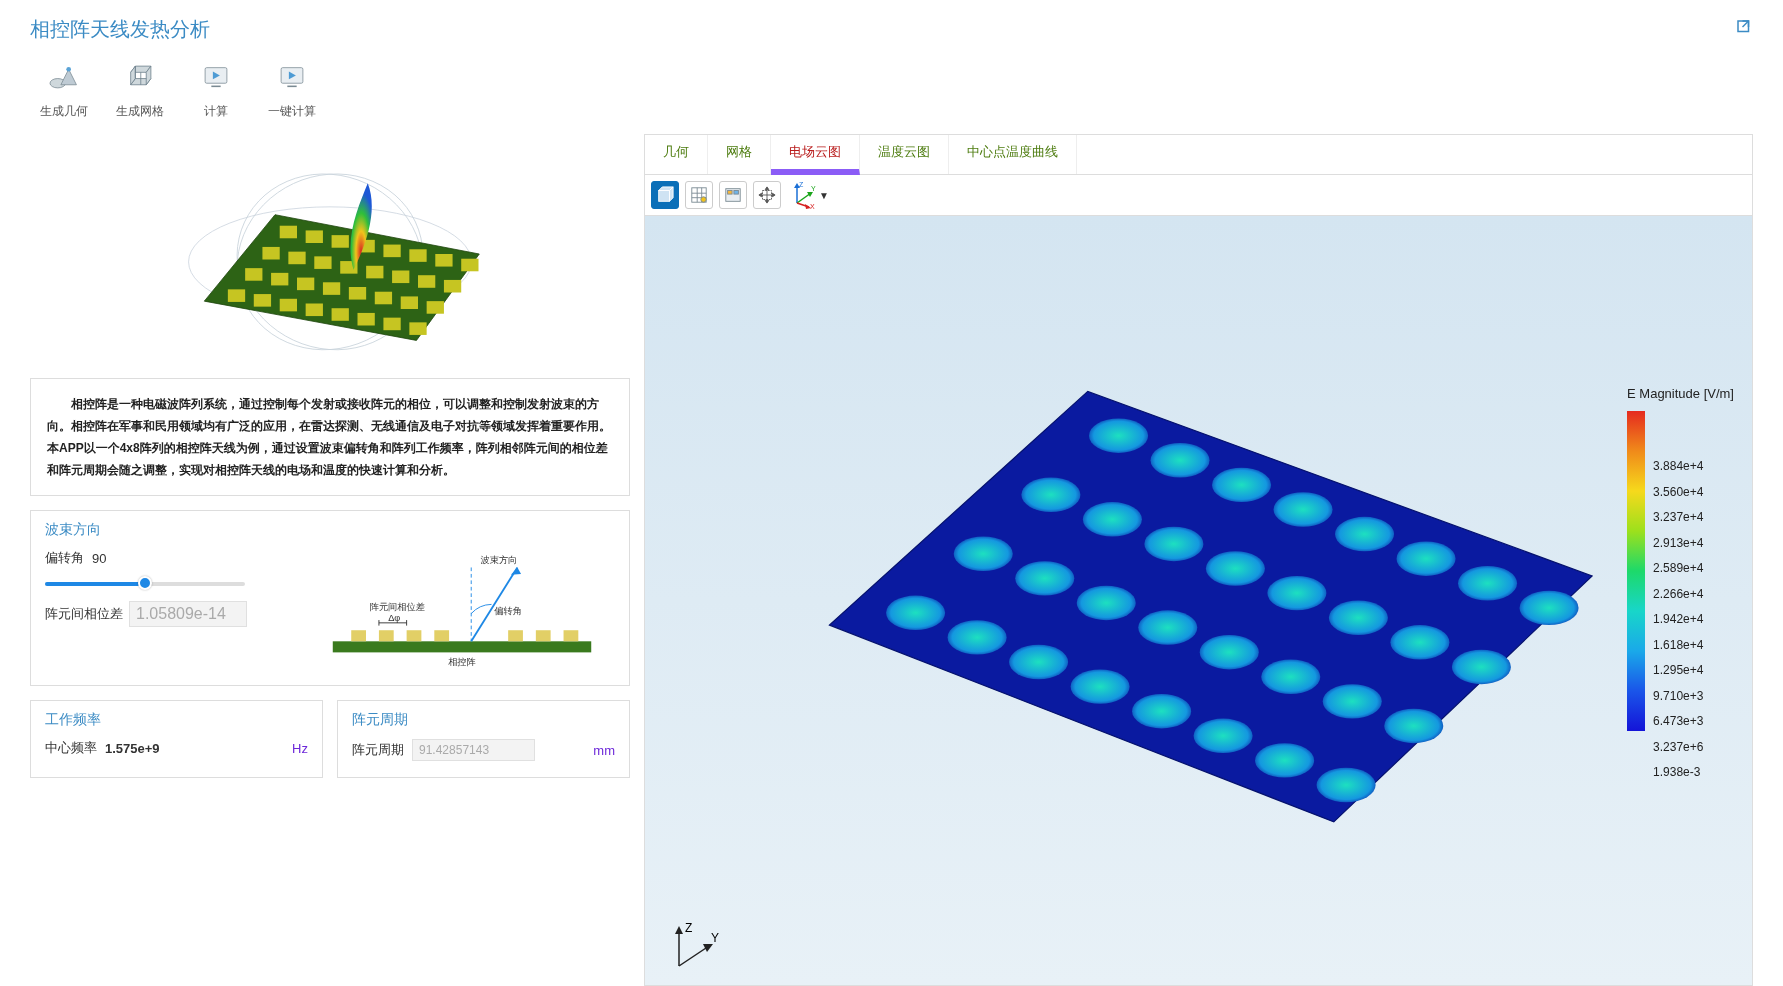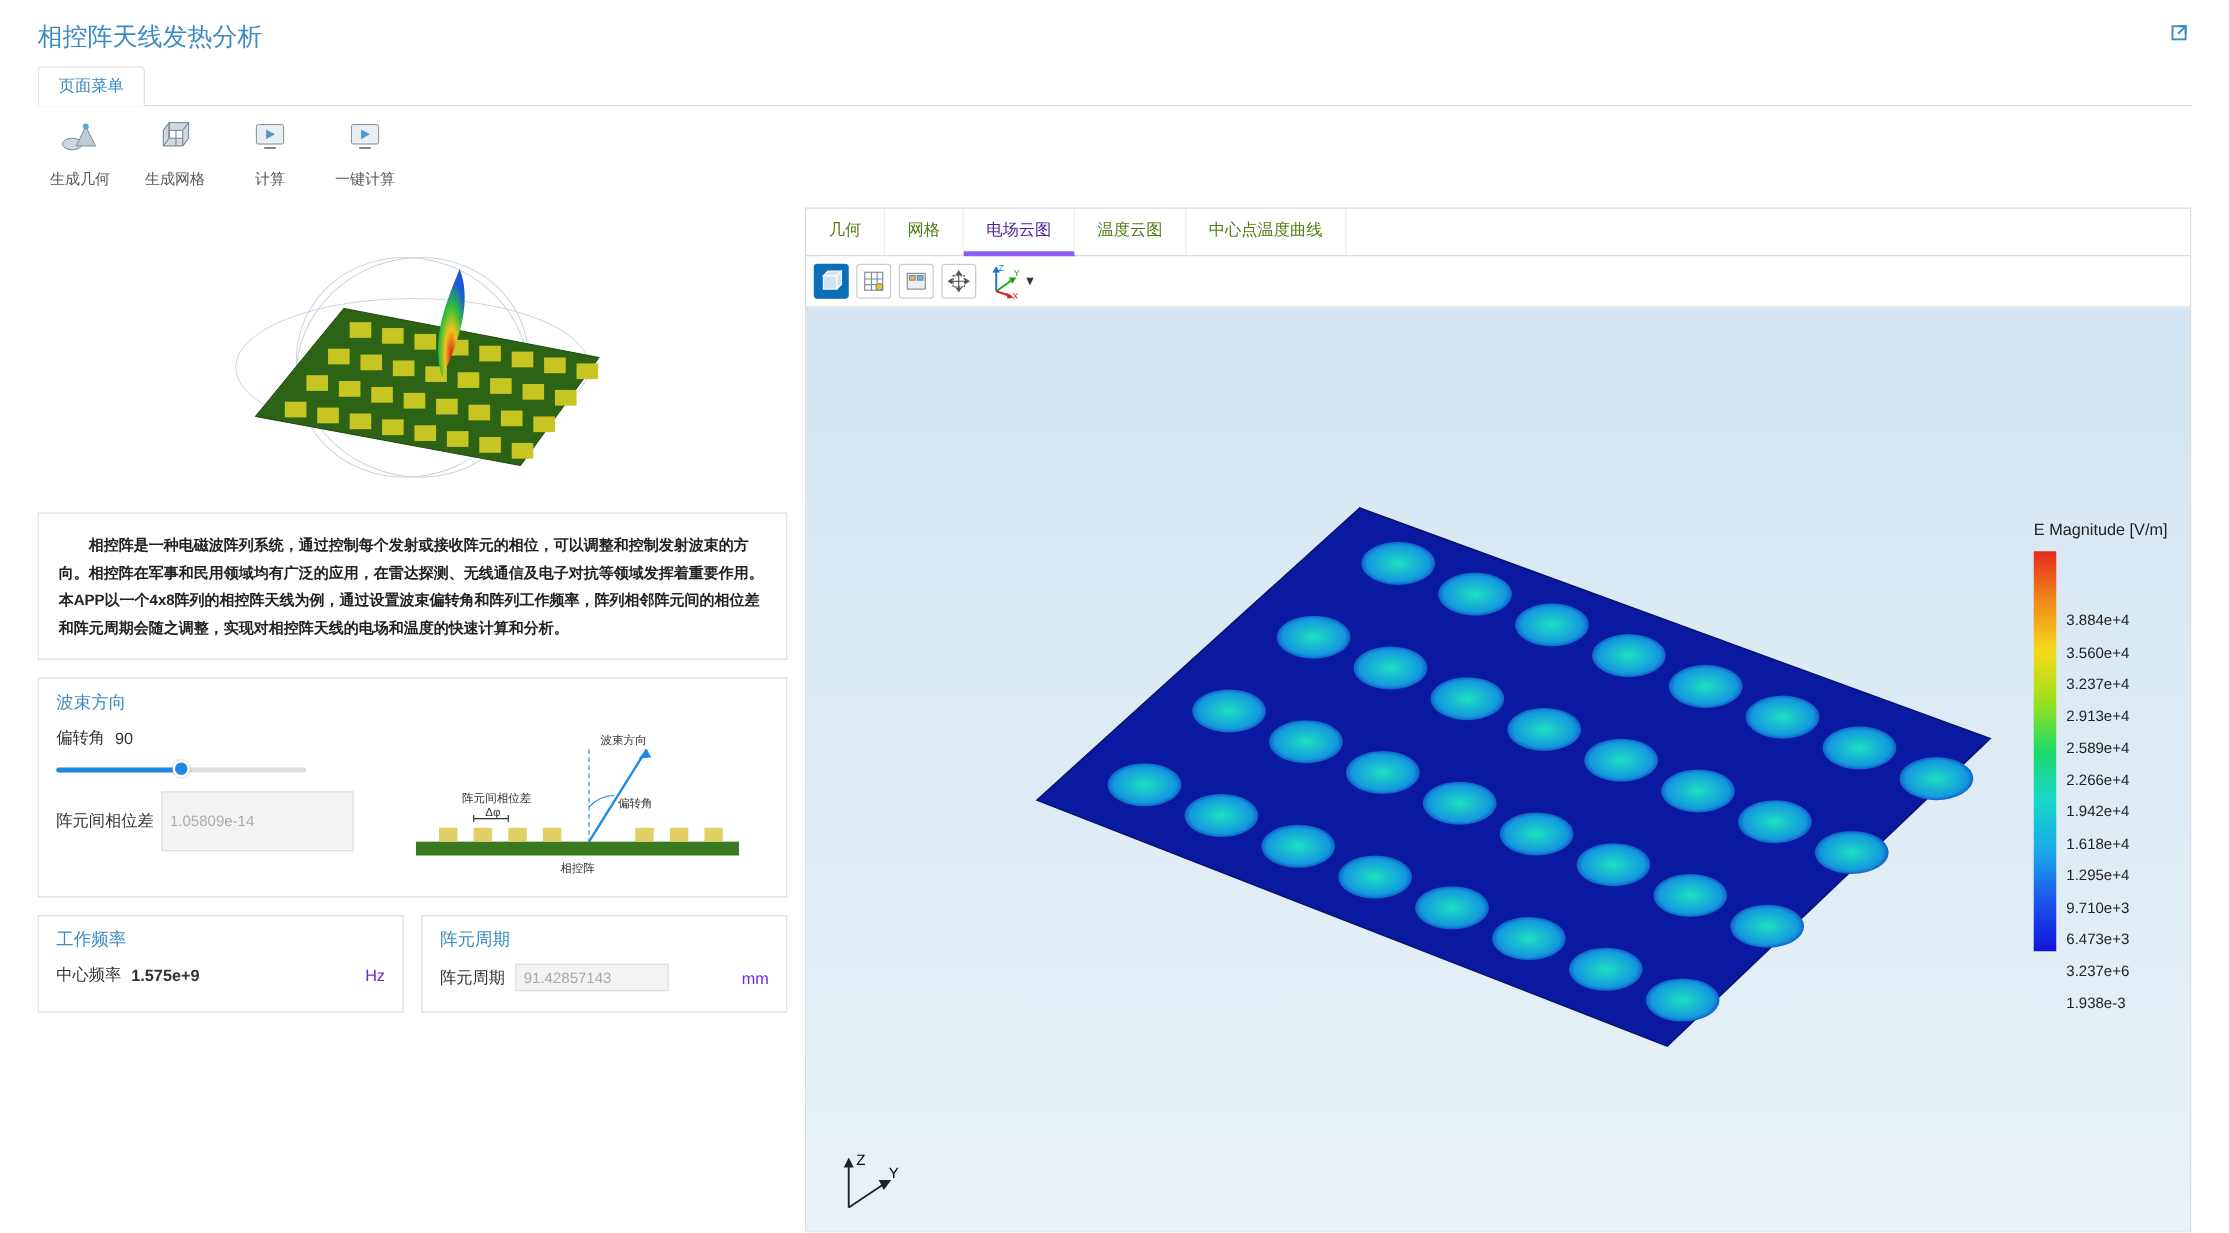"页面菜单" div.menu-tab-row { html: <div> <div>页面菜单</div> </div> -> none }
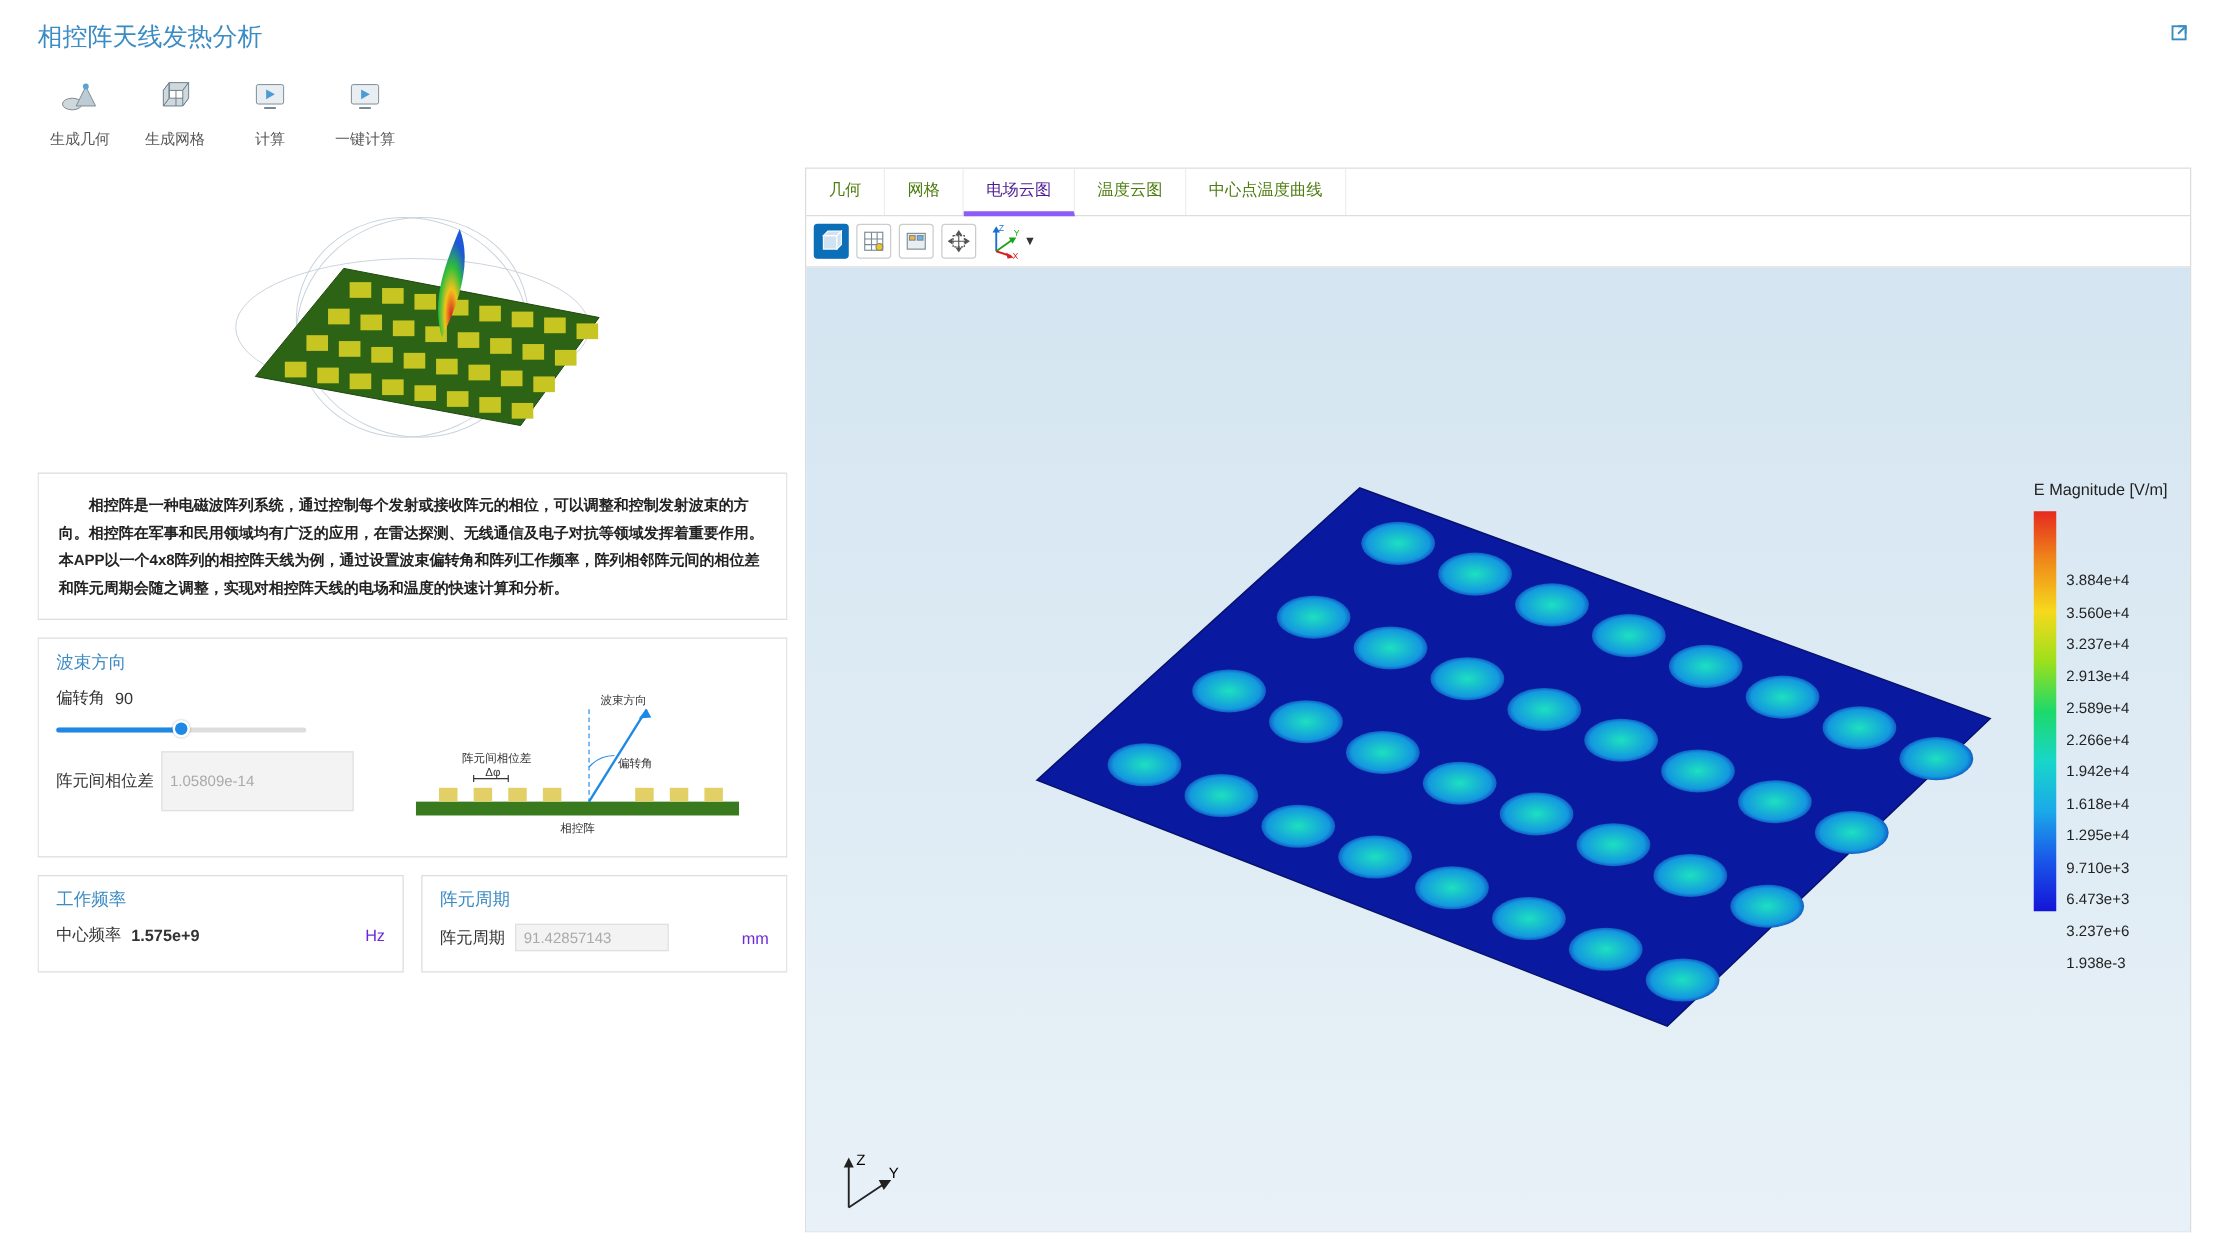"电场云图" .rtab.active { border-bottom: 4px solid #8b5cf6 -> 6px solid #8b5cf6; color: #4c1d95 -> #b91c1c }
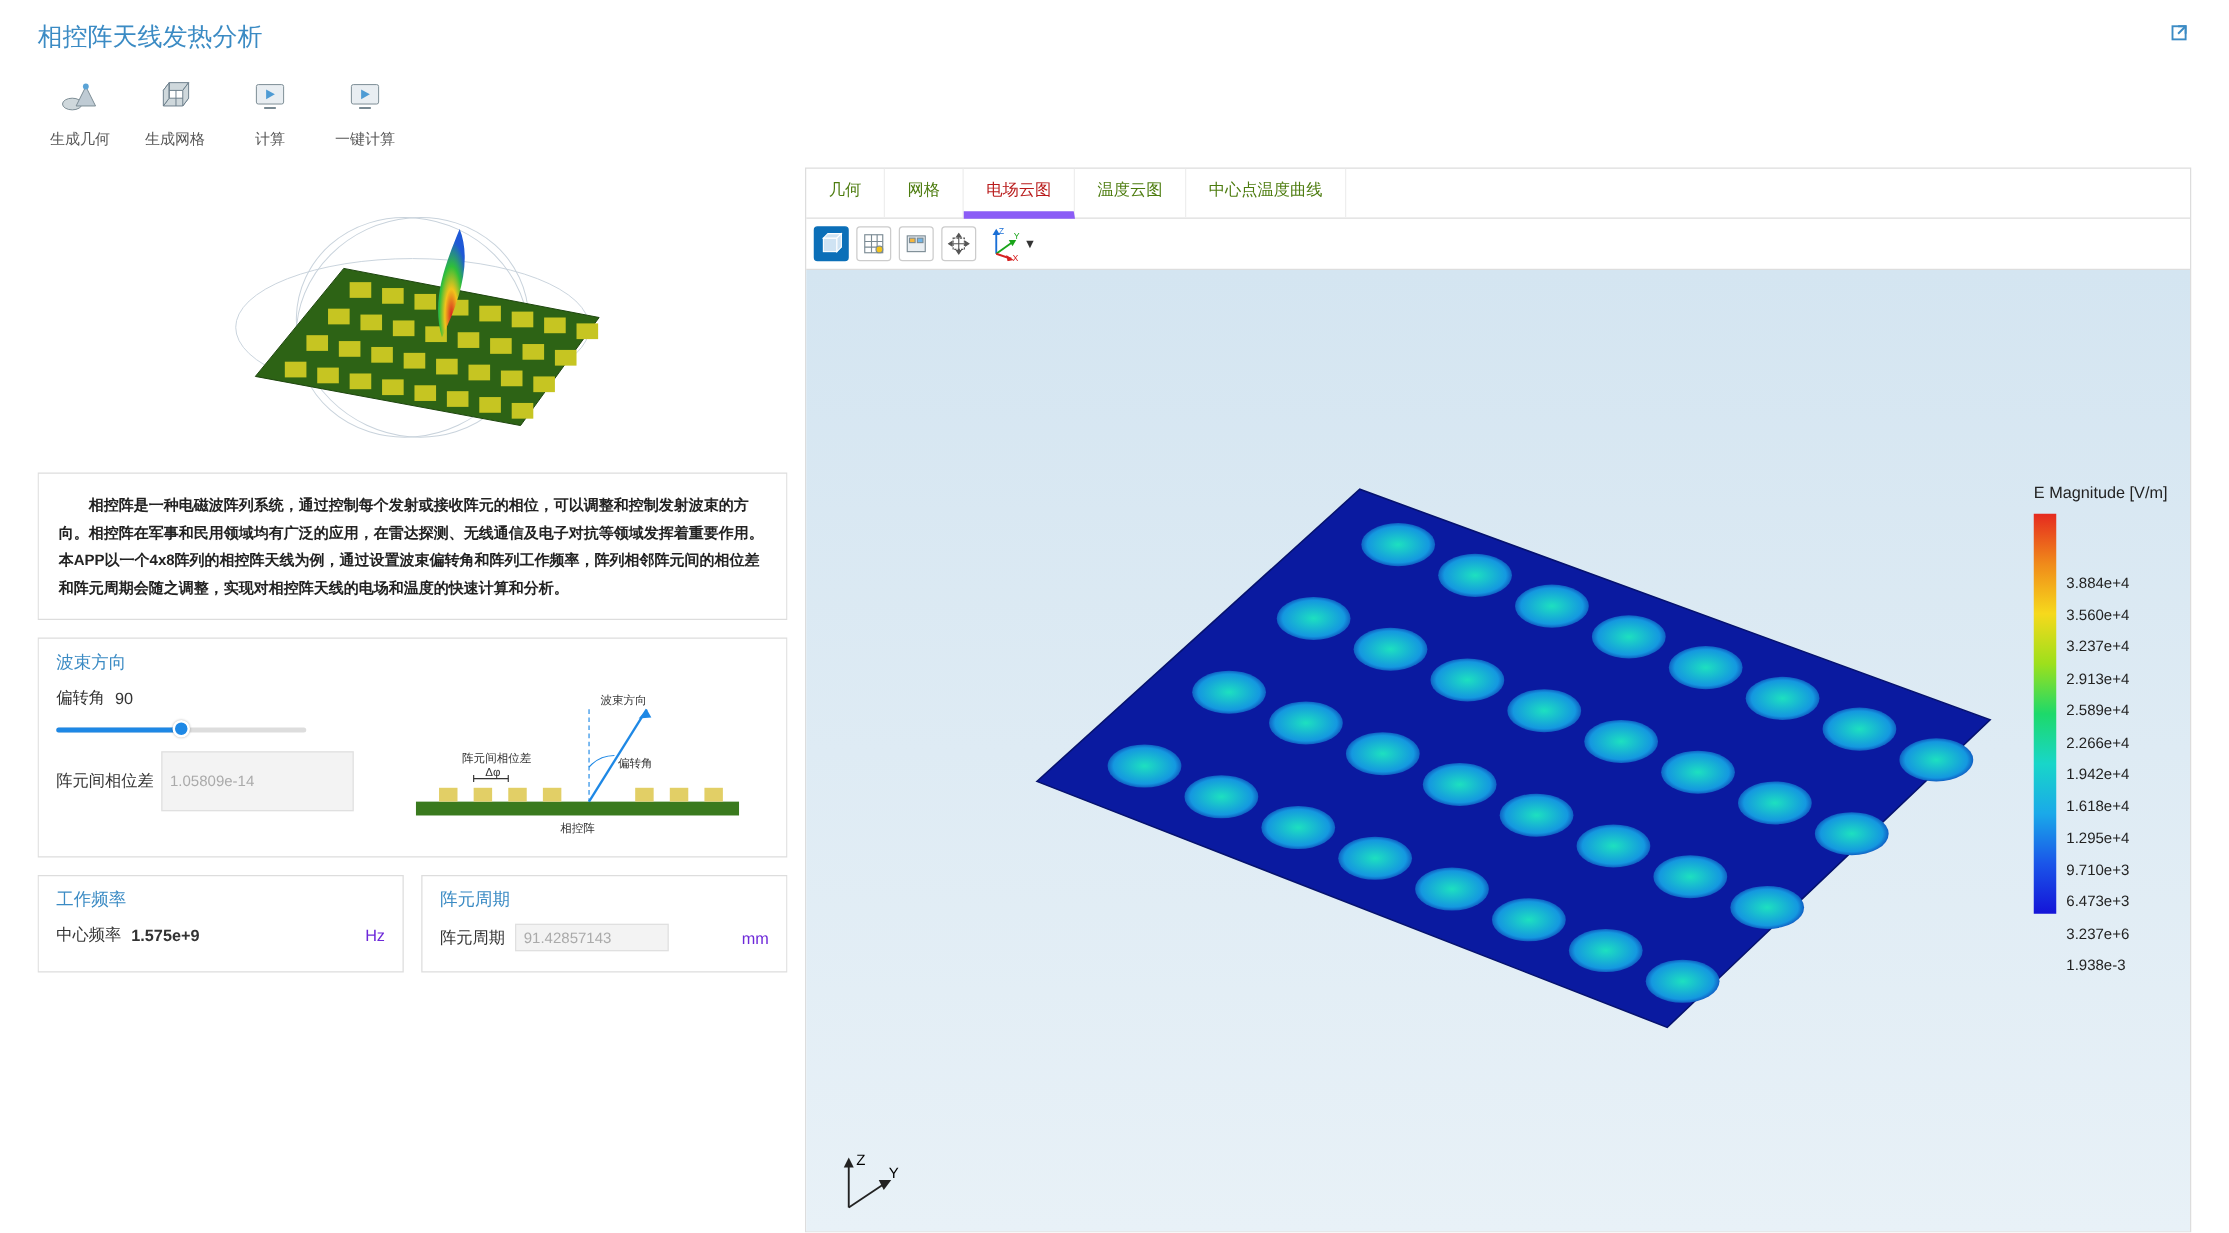"1.05809e-14" .readonly-input input { font-size: 12px -> 16px; padding: 16px 6px -> 3px 6px; width: 154px -> 118px }
